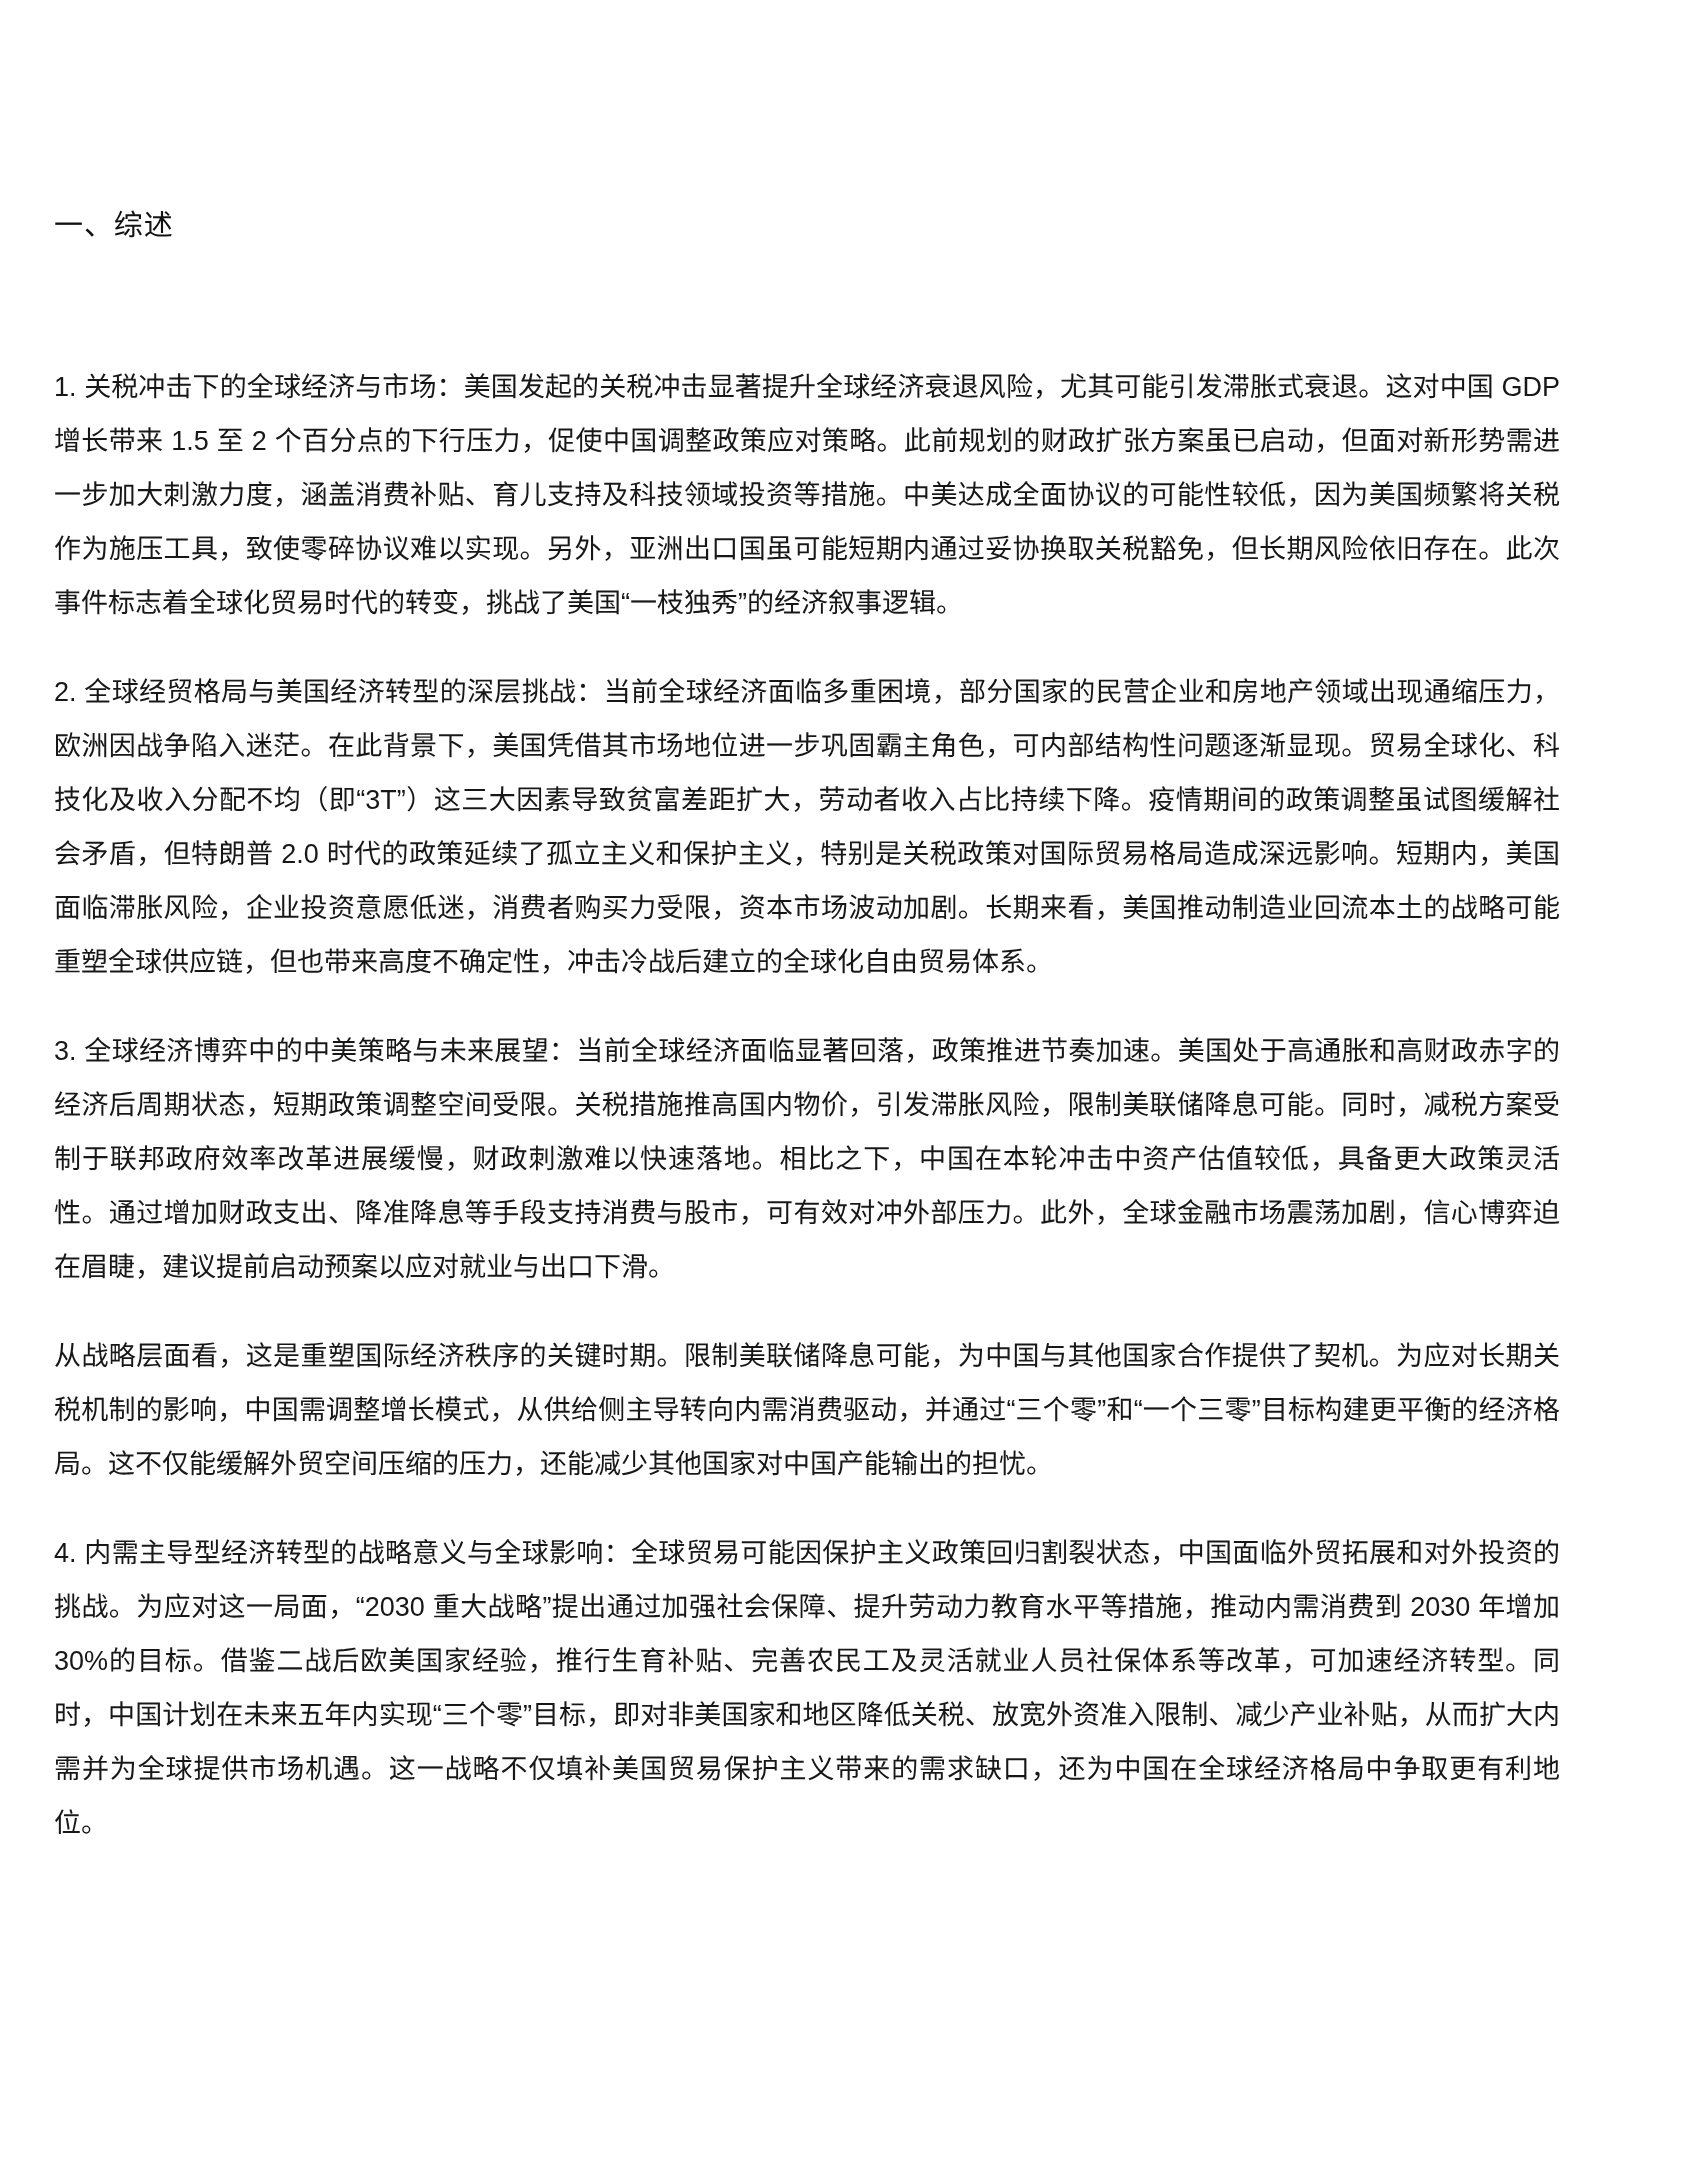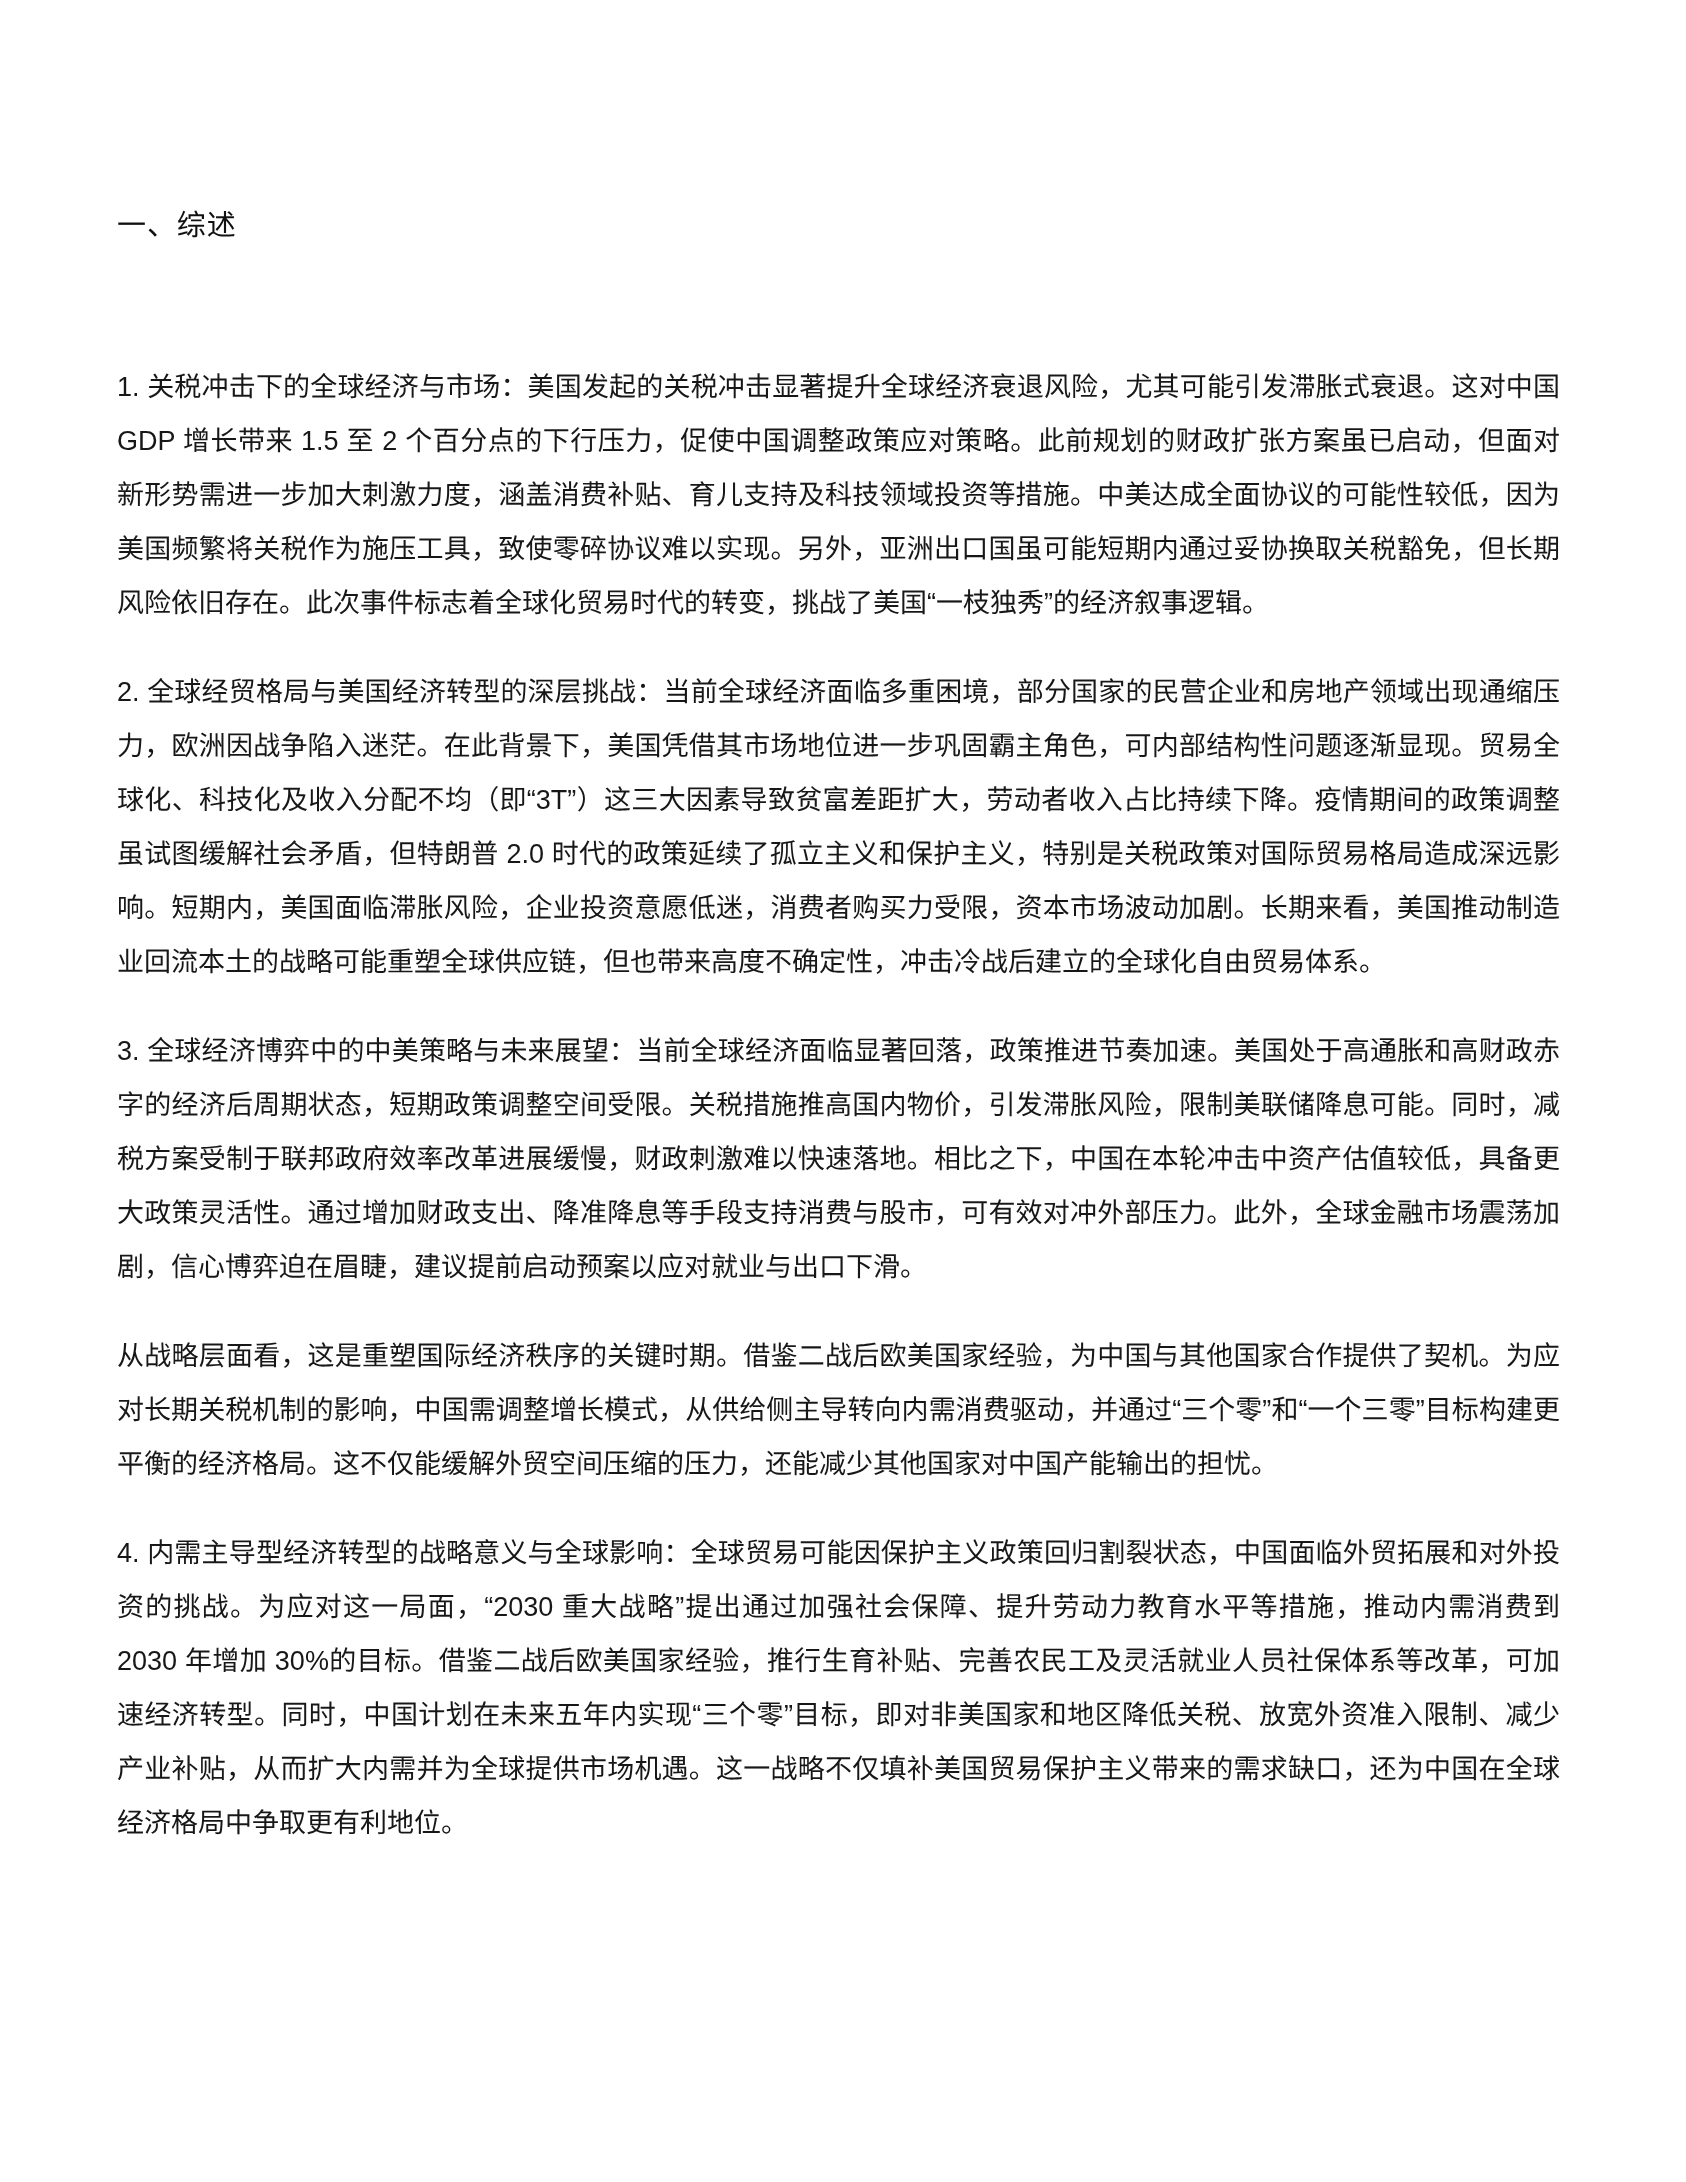"一、综述" .page { padding: 201px 126px 0 117px -> 201px 126px 0 54px }
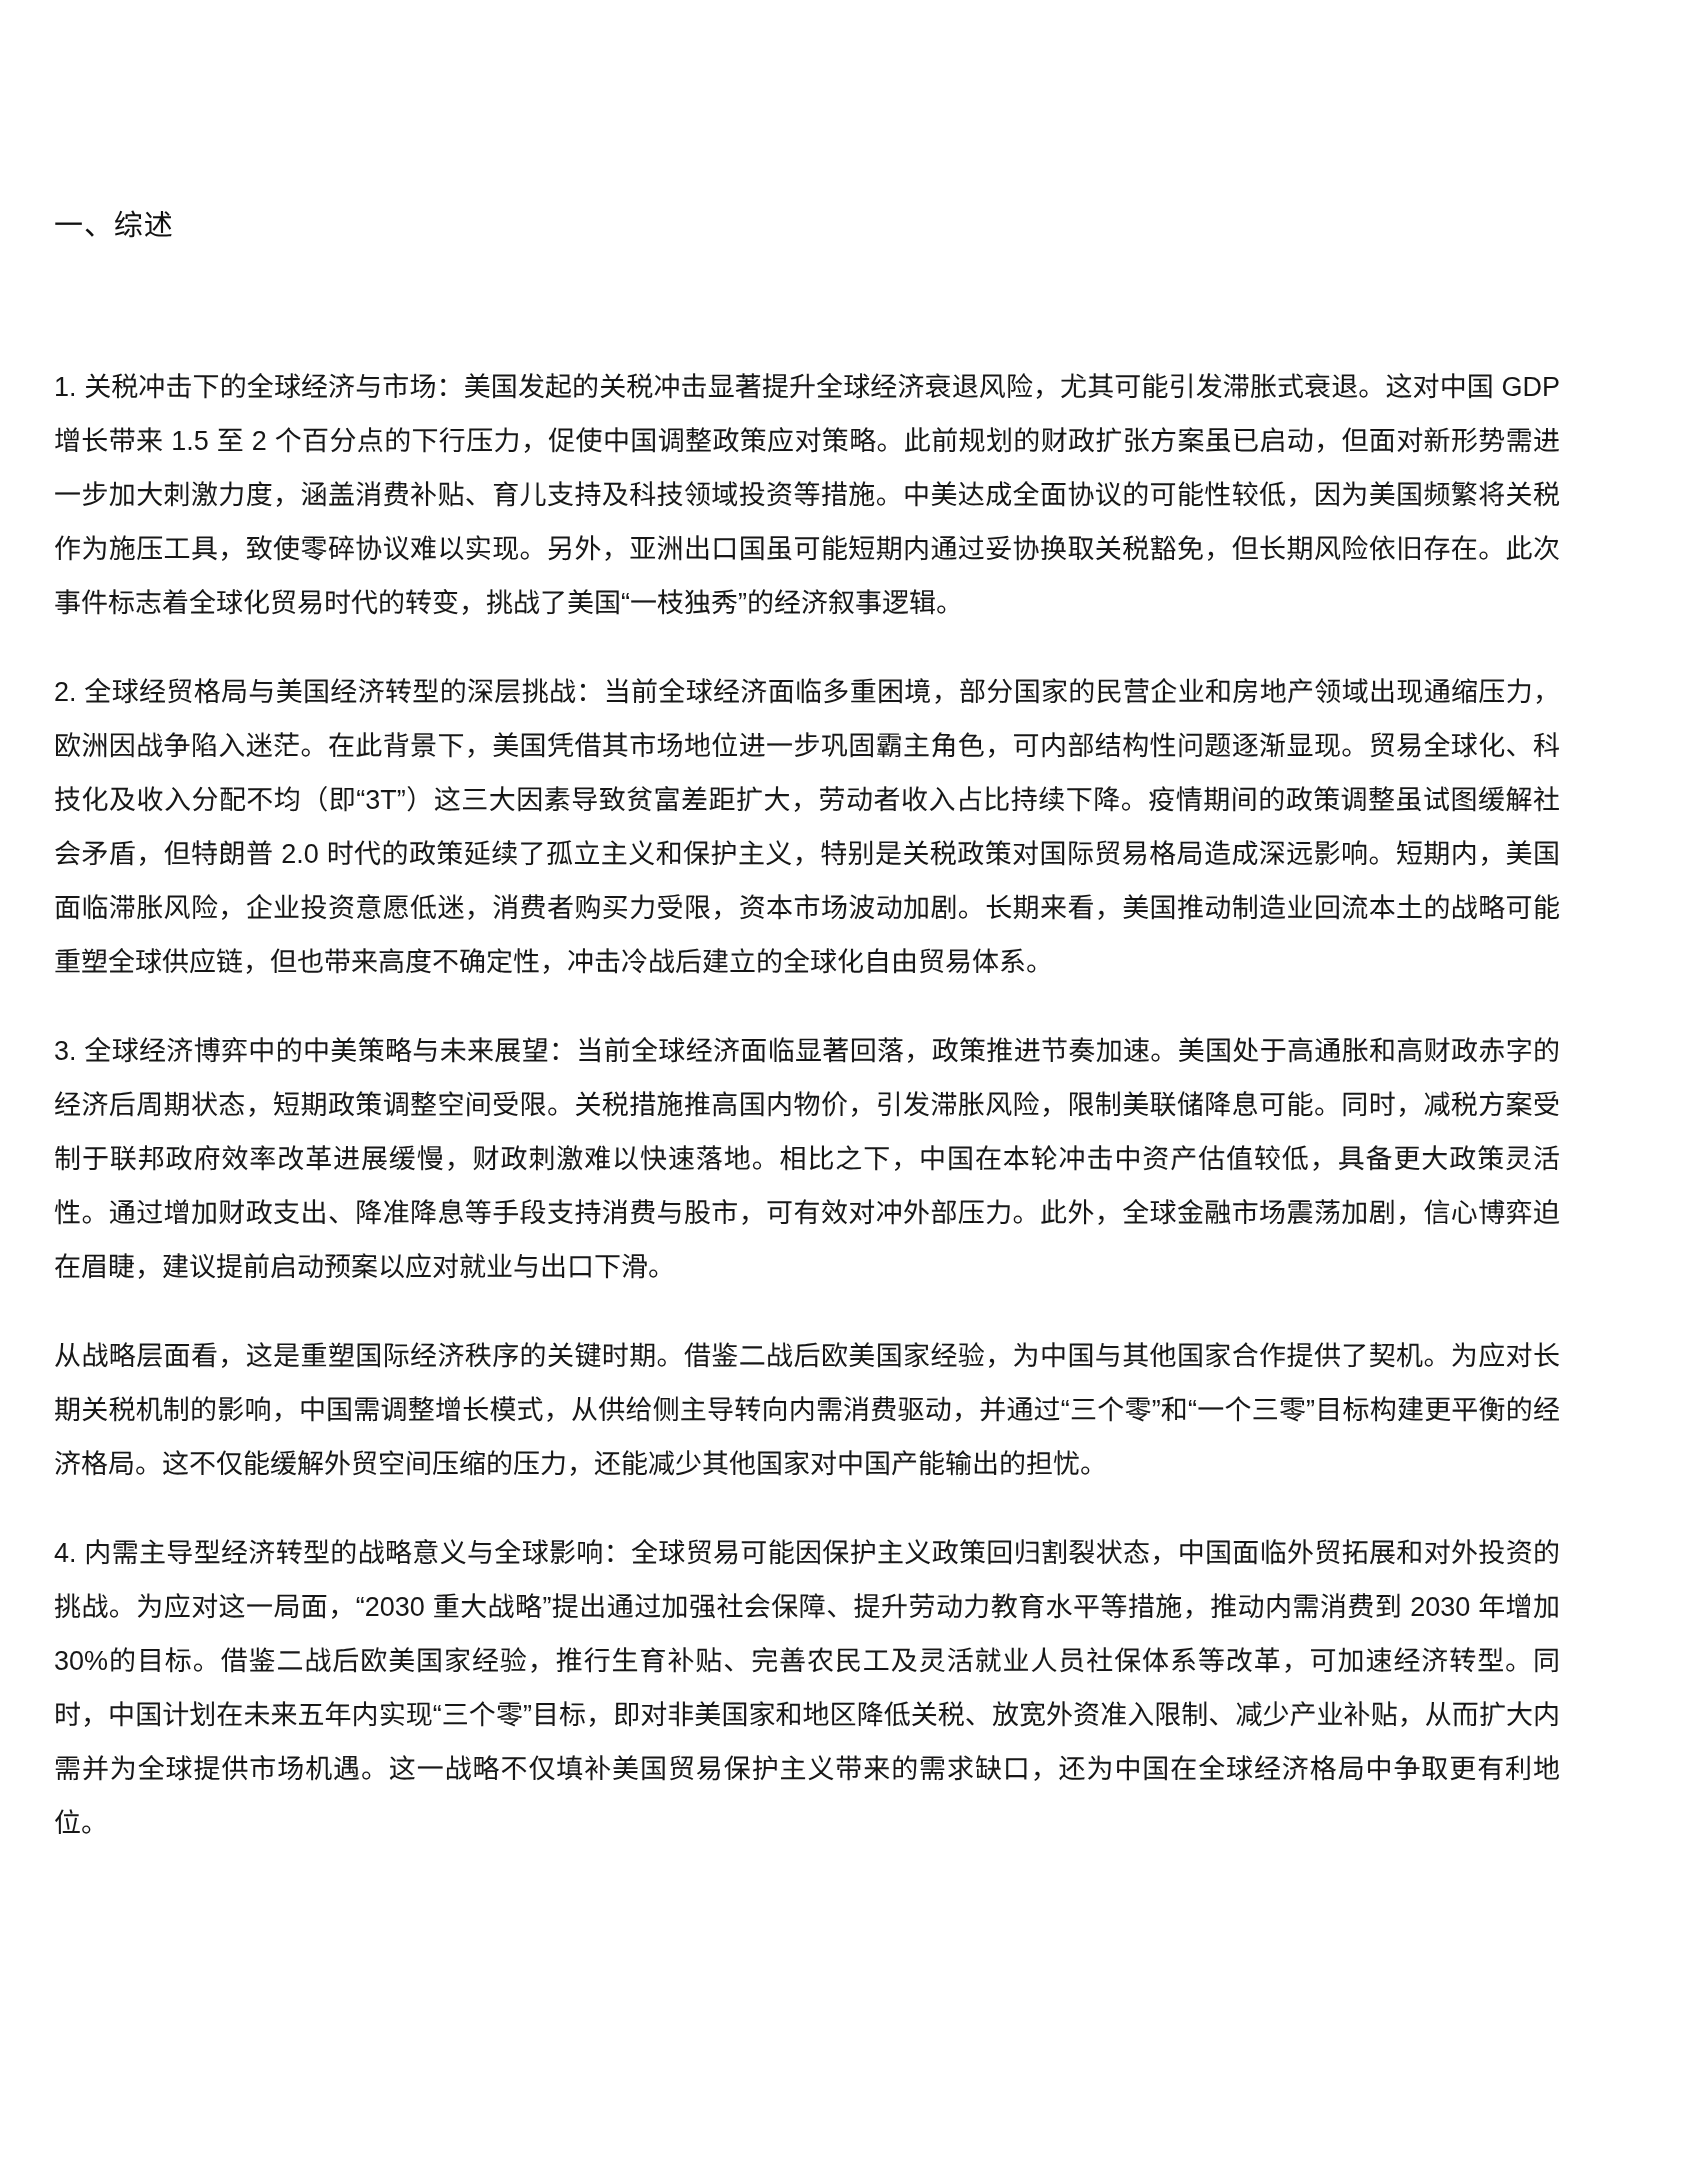"从战略层面看，这是重塑国际经济秩序的关键时期。借鉴二战后欧美国家经验，为中国与其" p.doc-paragraph { text: 借鉴二战后欧美国家经验 -> 限制美联储降息可能 }
